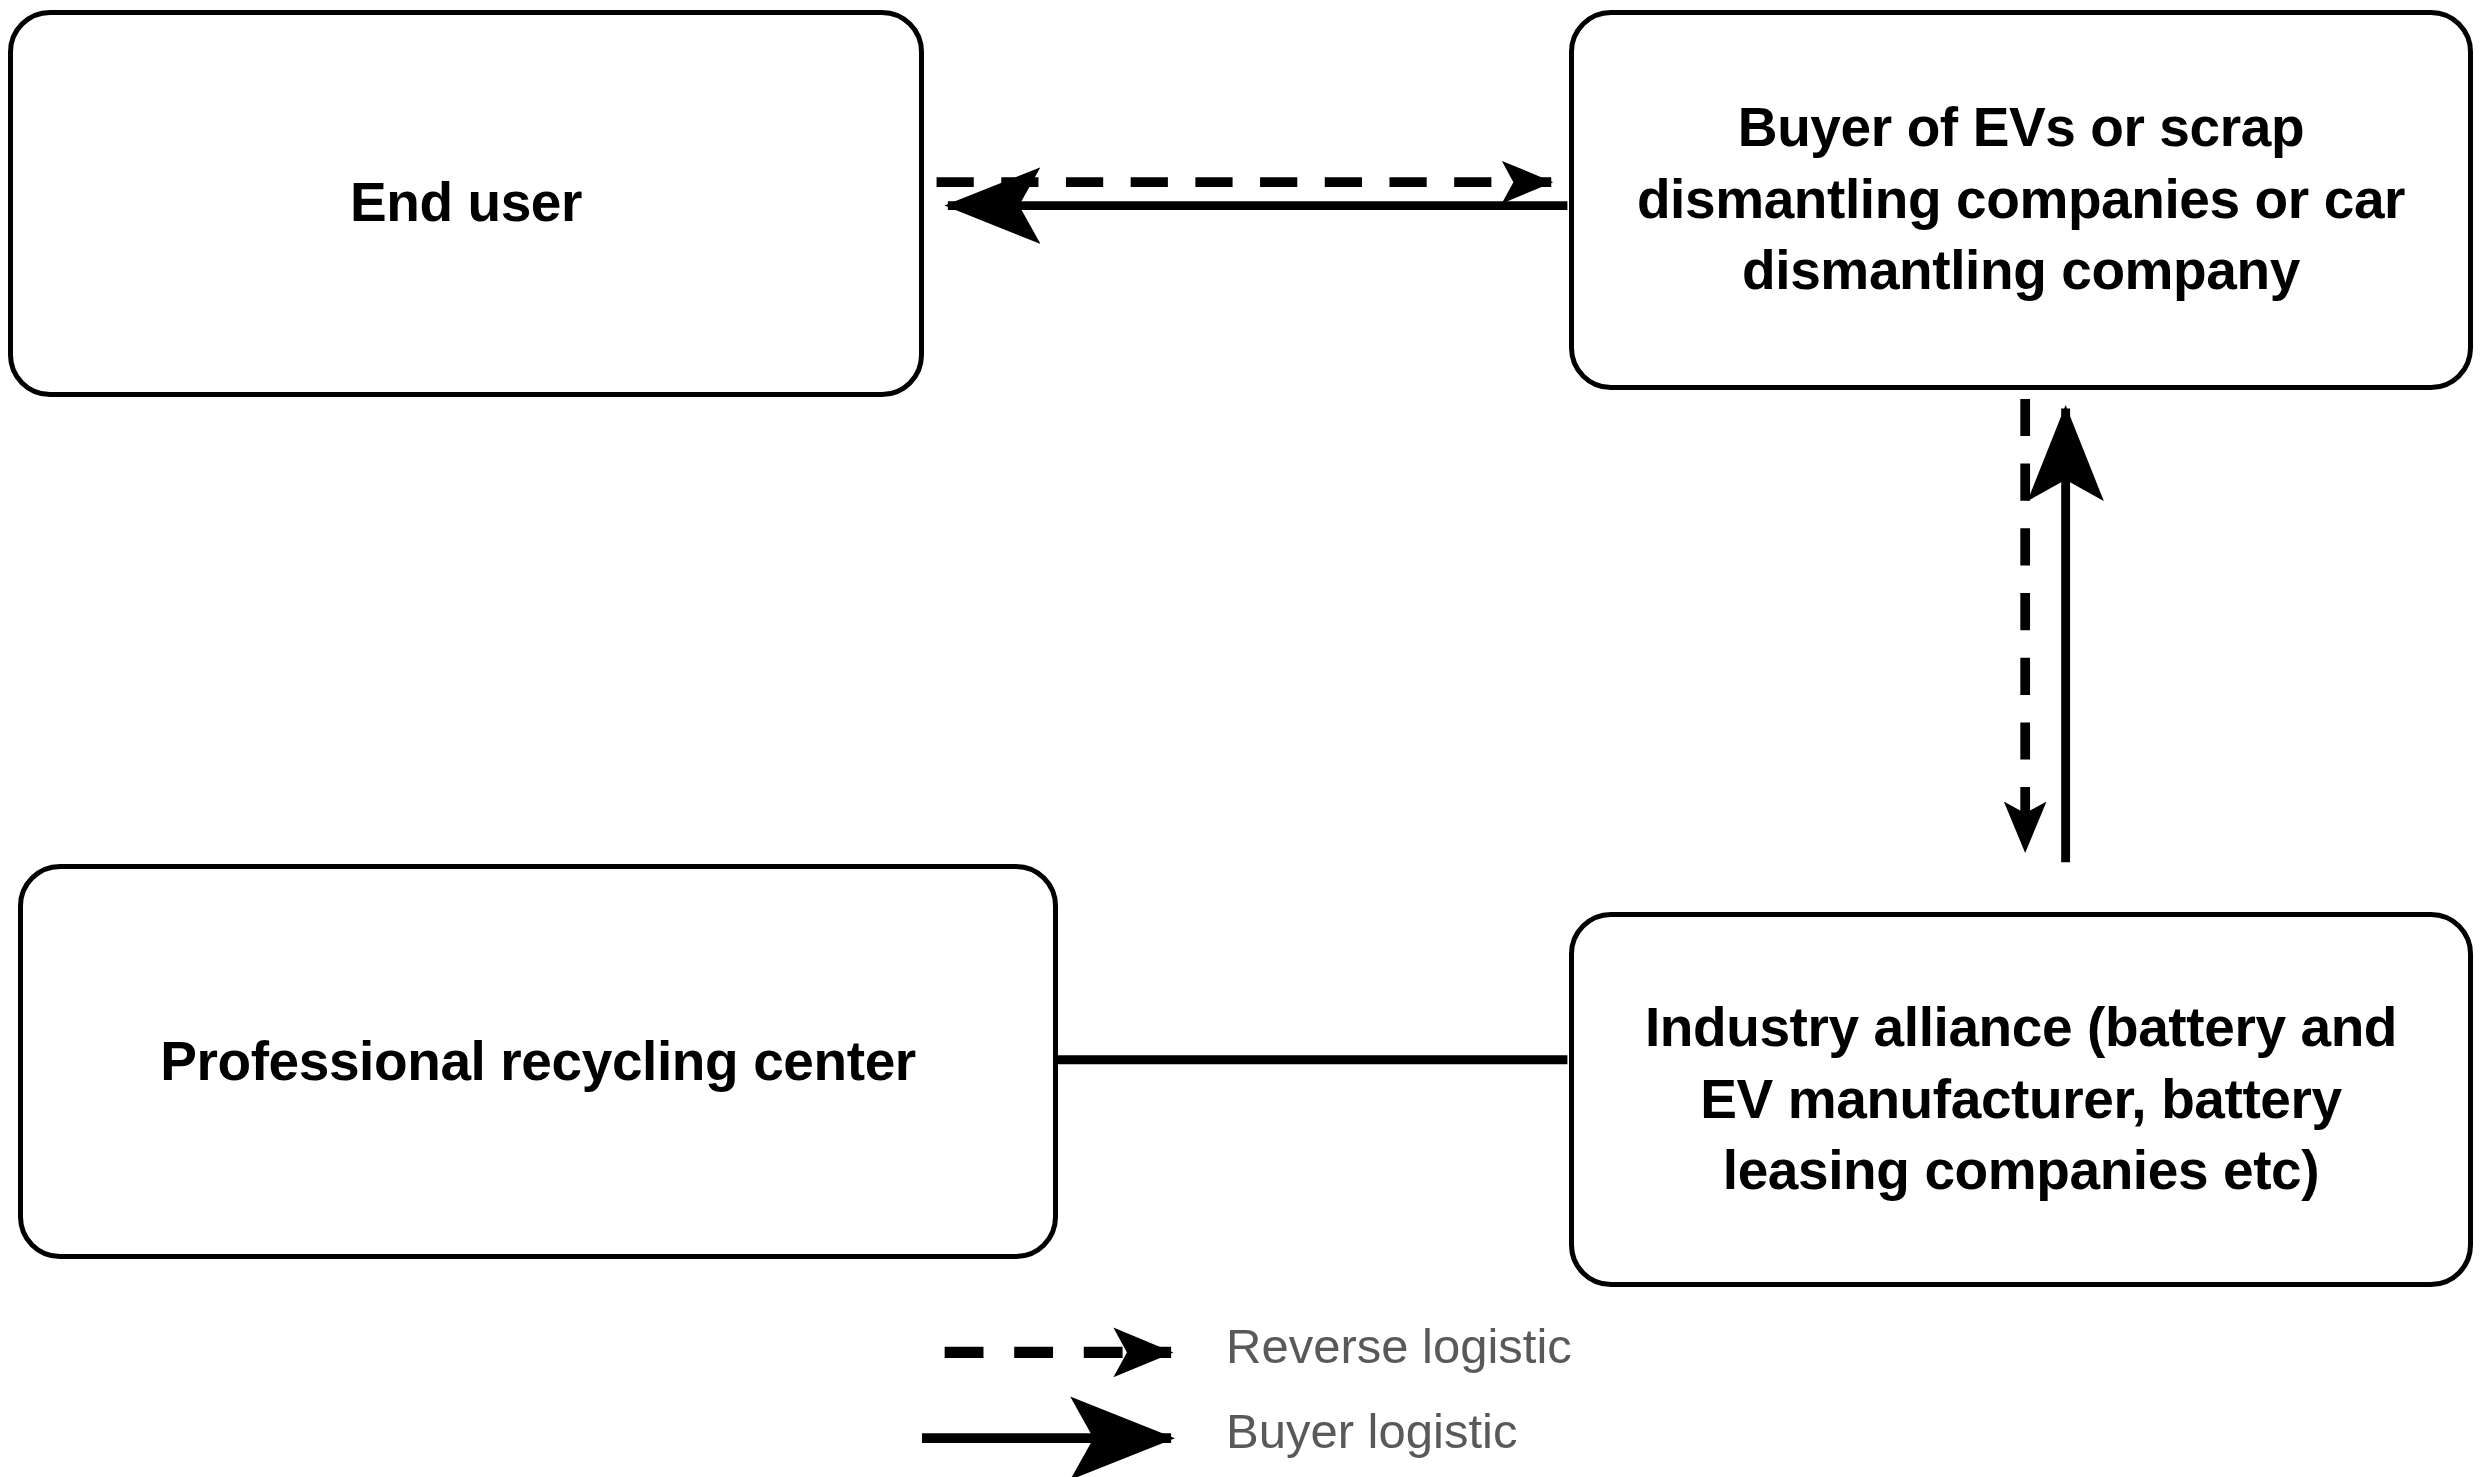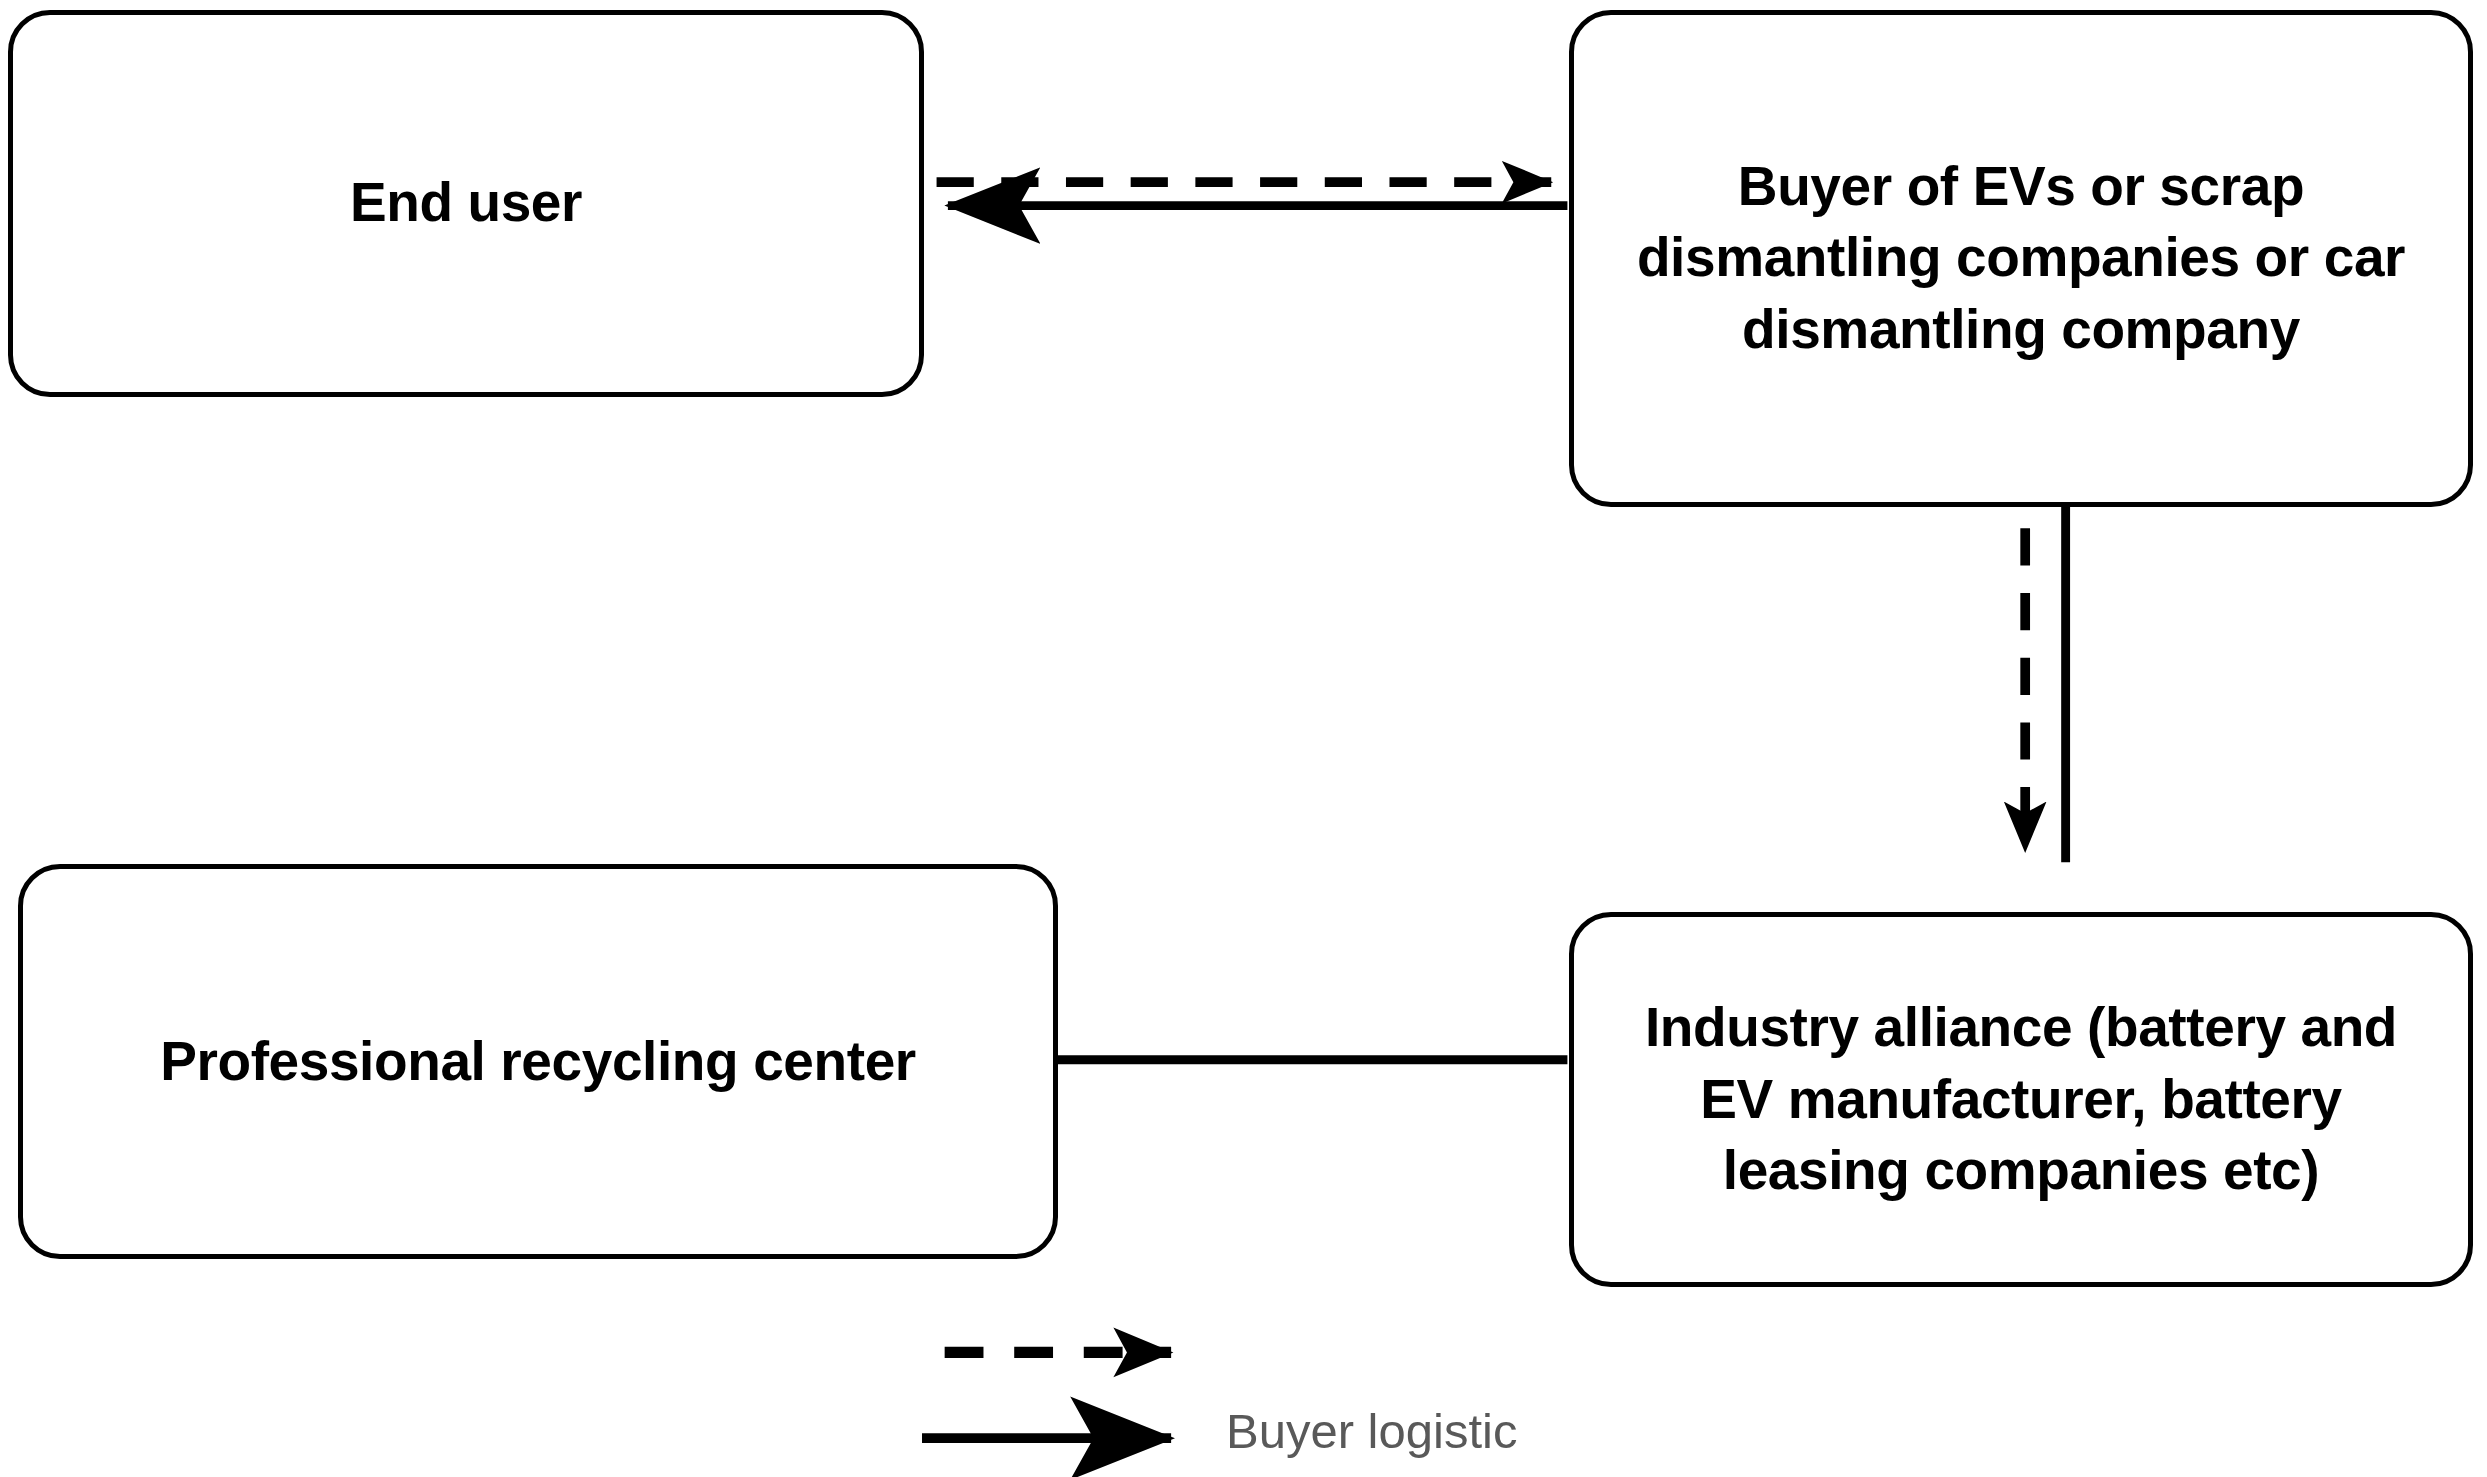"Buyer of EVs or scrap" #node-buyer { height: 497px -> 380px }
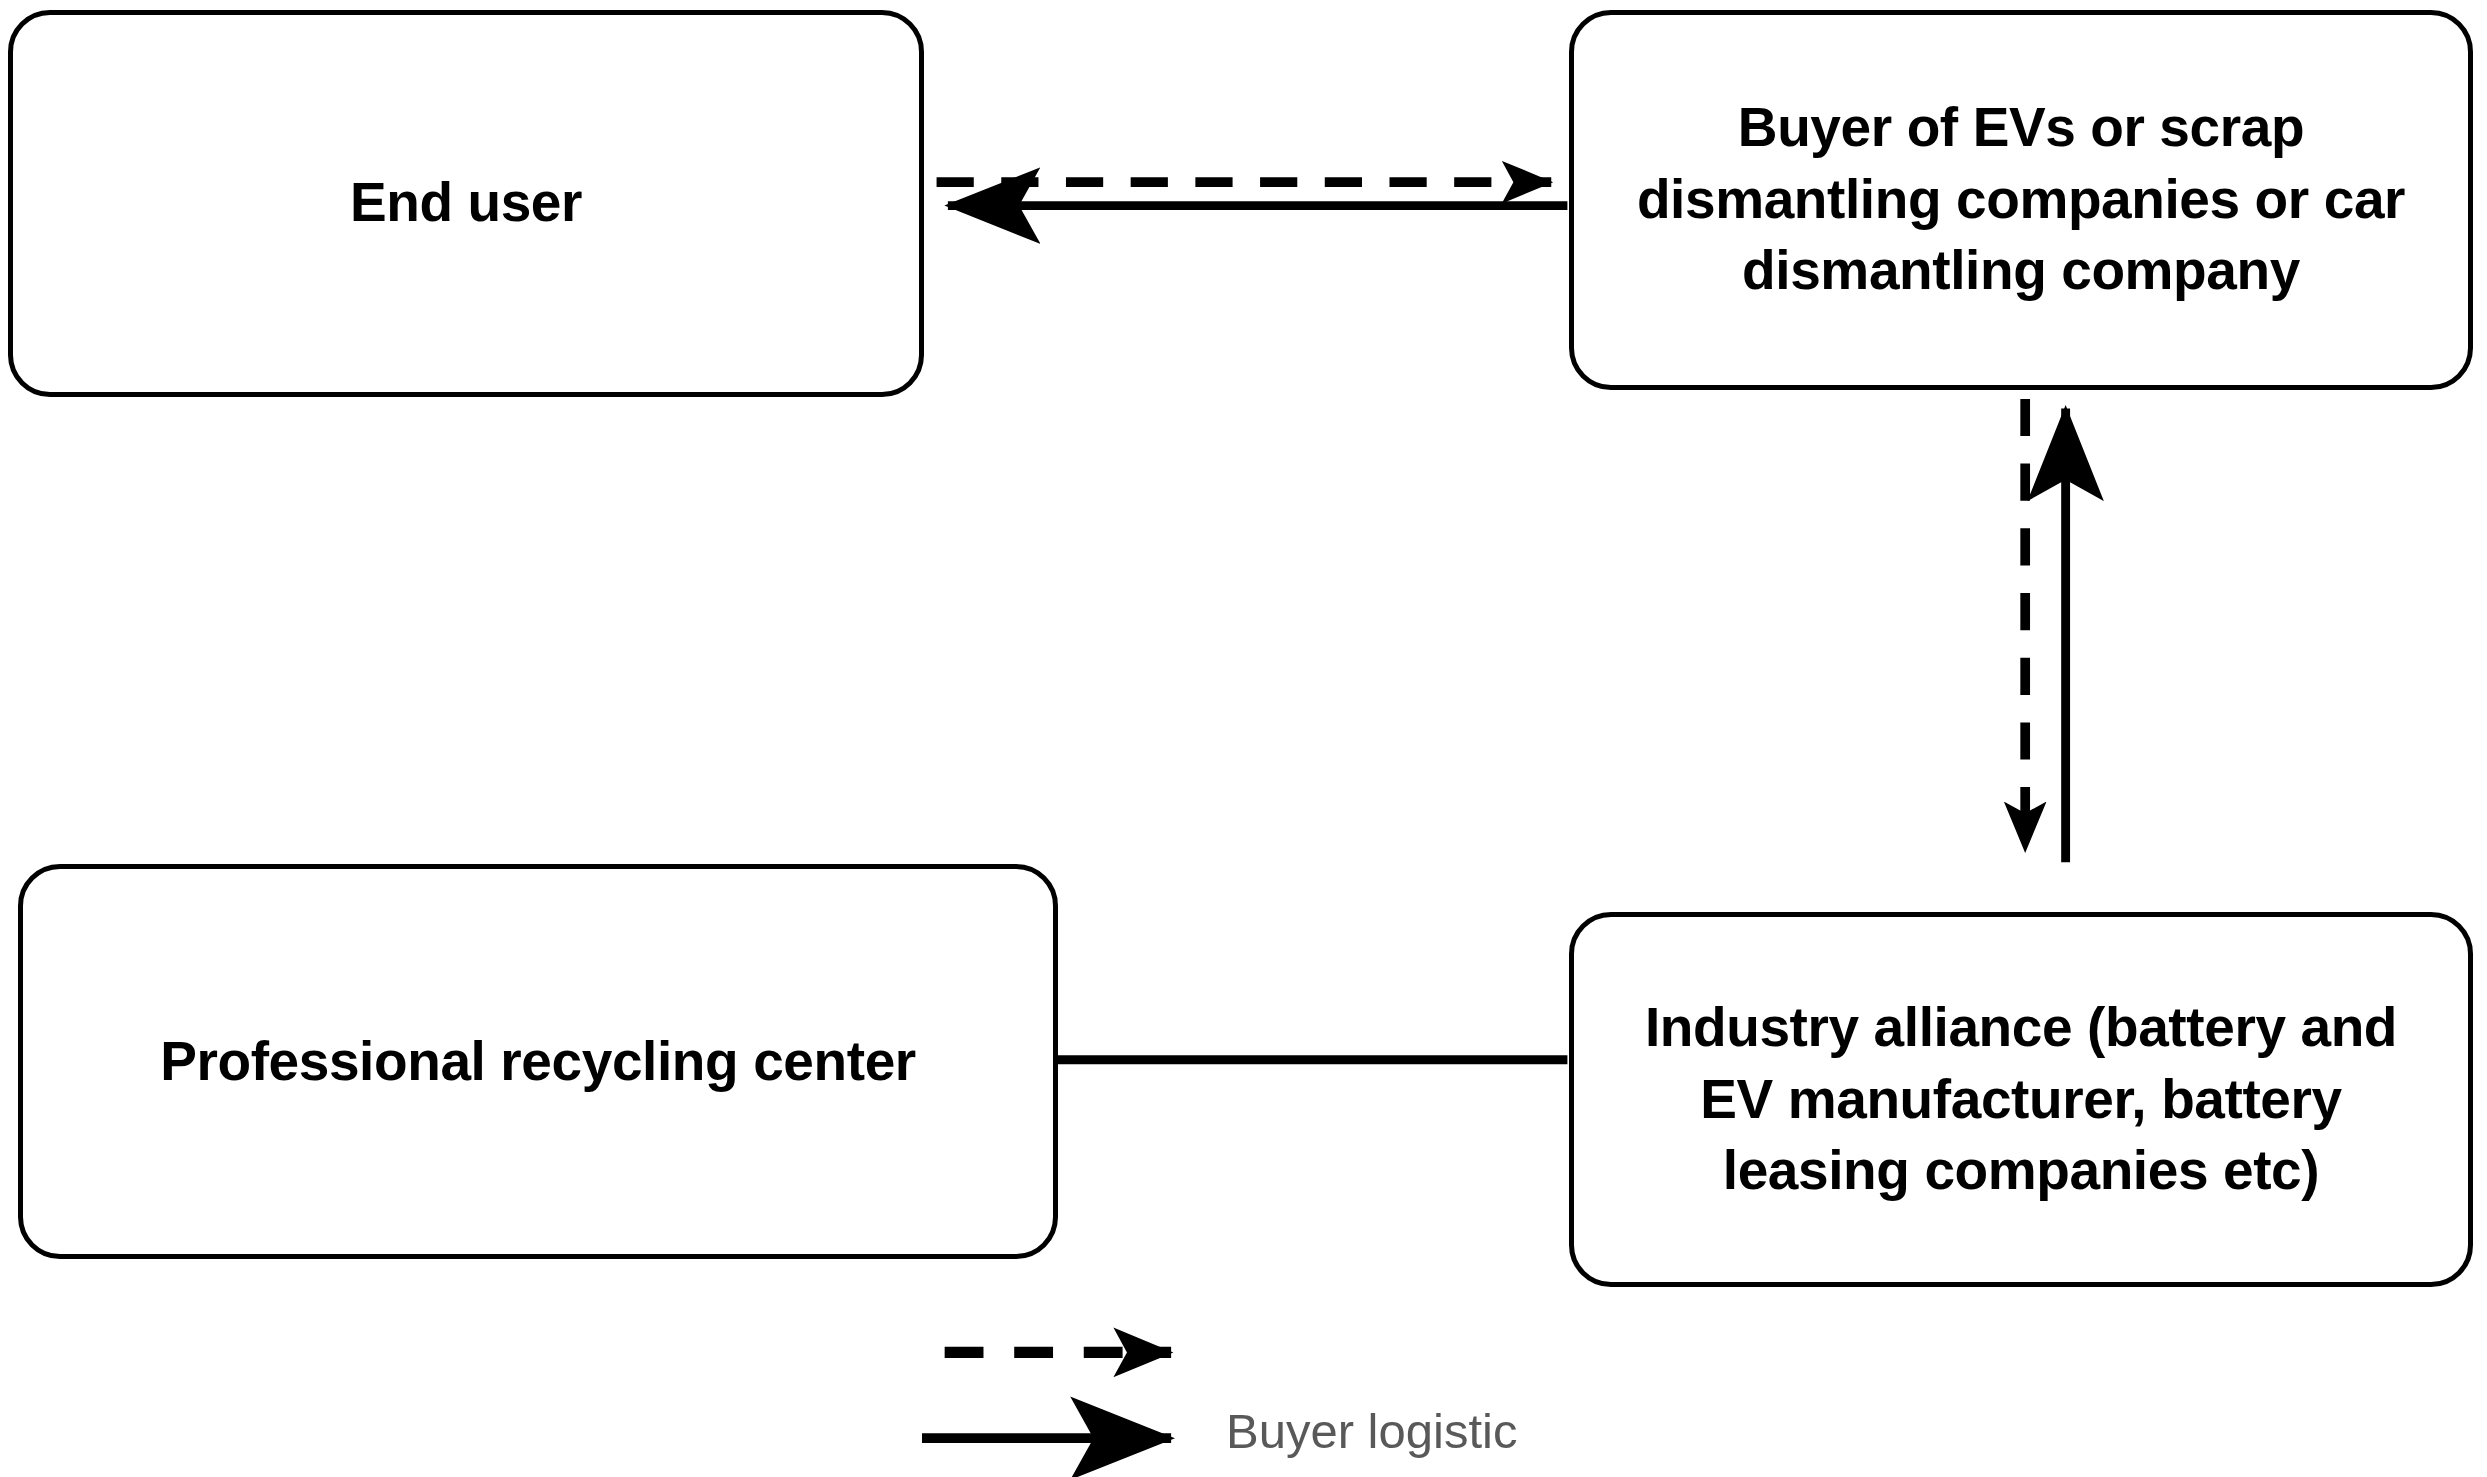"Reverse logistic" div.legend-label { html: none -> <div>Reverse logistic</div> }
